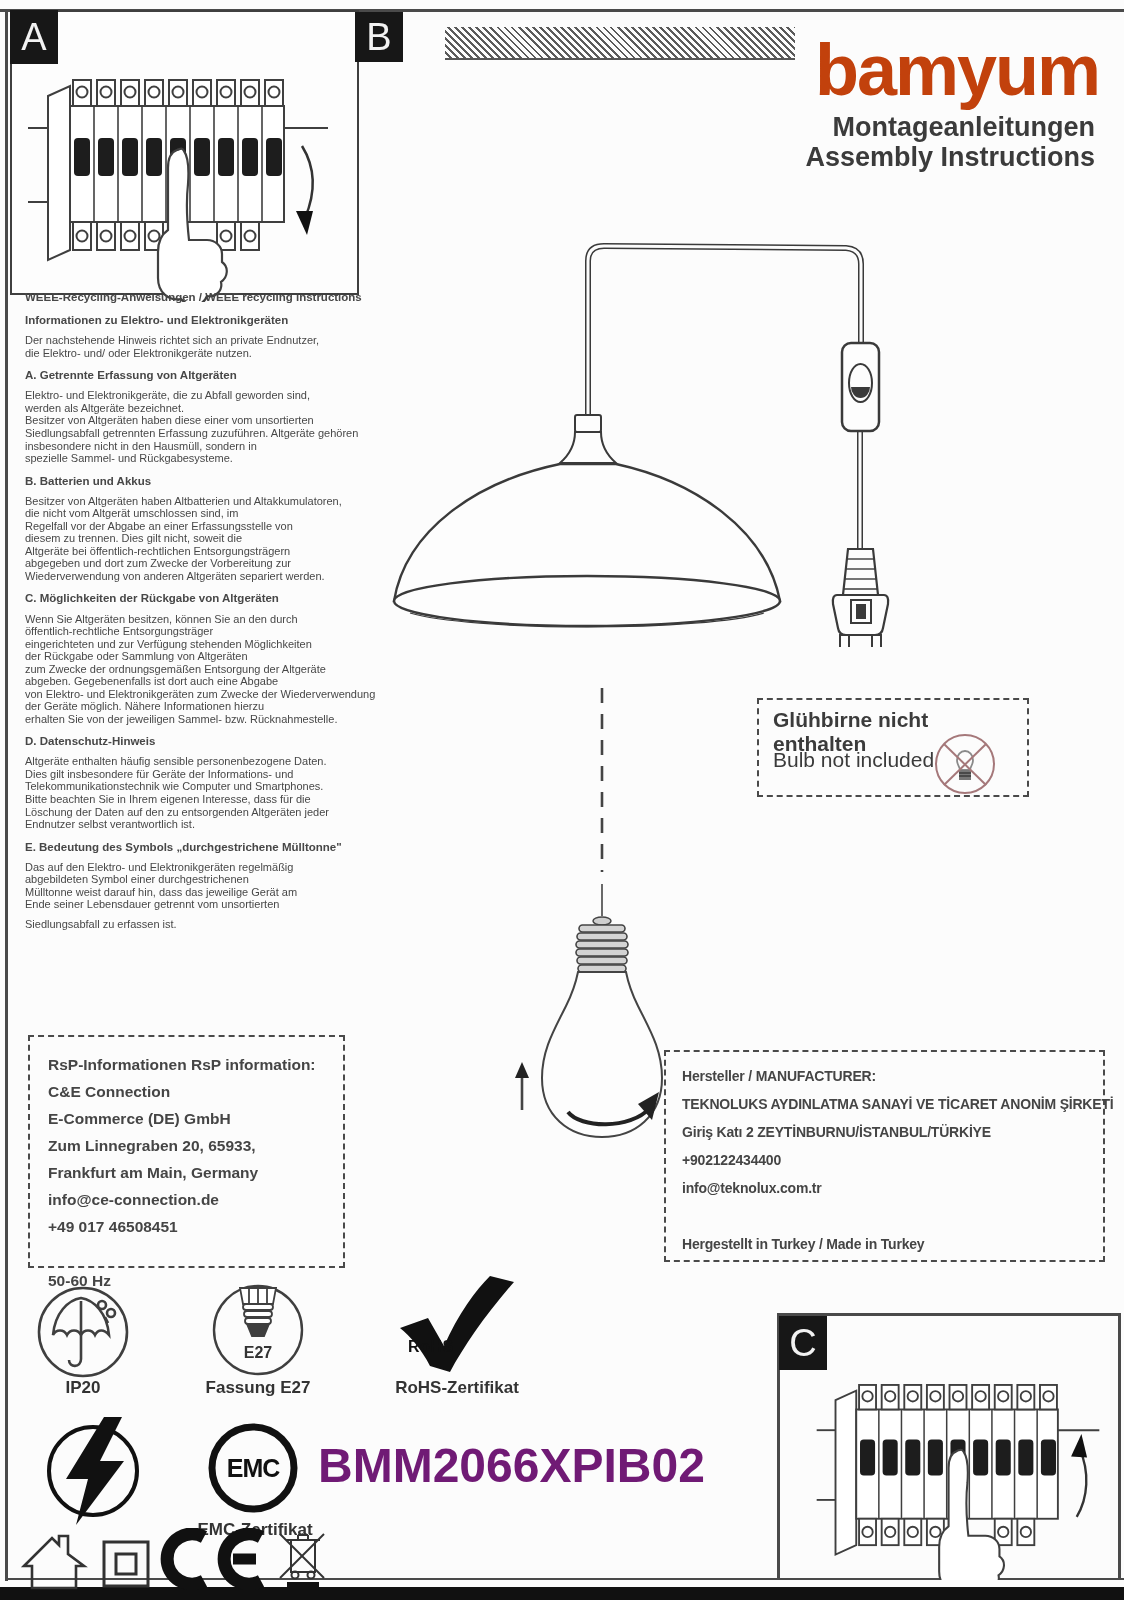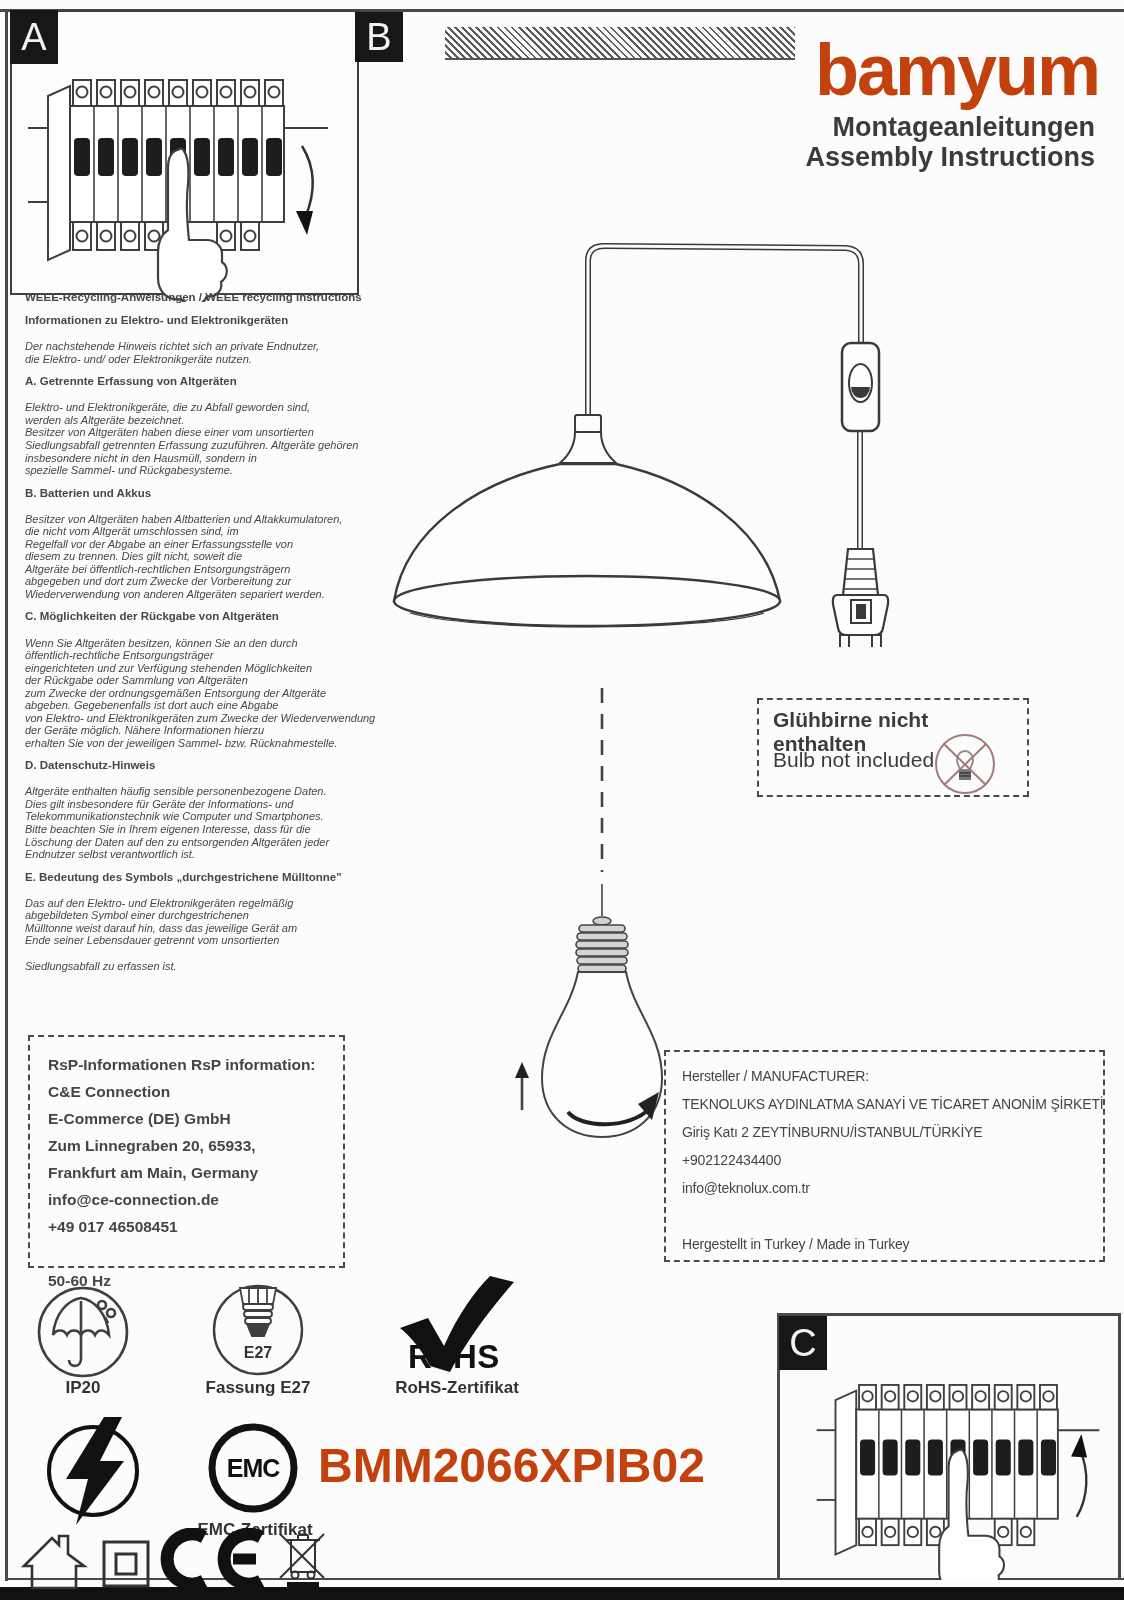"Der nachstehende Hinweis richtet sich" #weee .p { font-style: italic -> none; margin-top: 13px -> 7px }
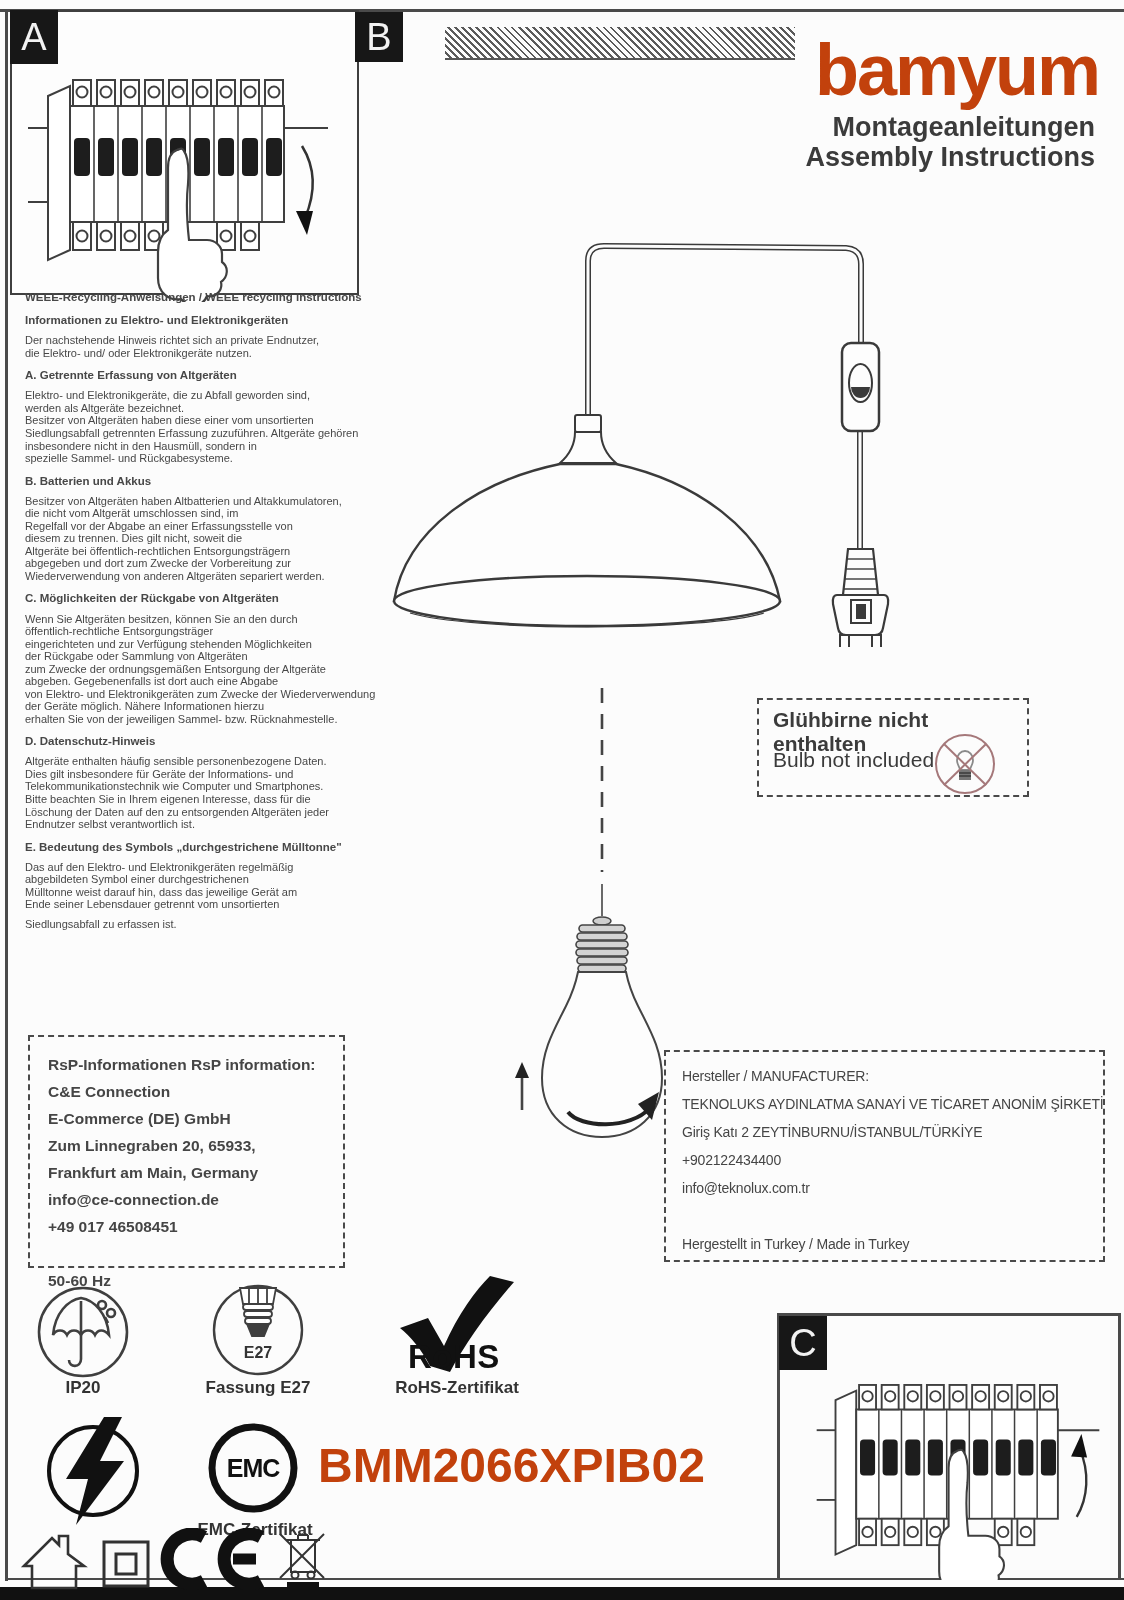"Hersteller / MANUFACTURER:" #mfg-box .line { font-weight: 400 -> 700 }
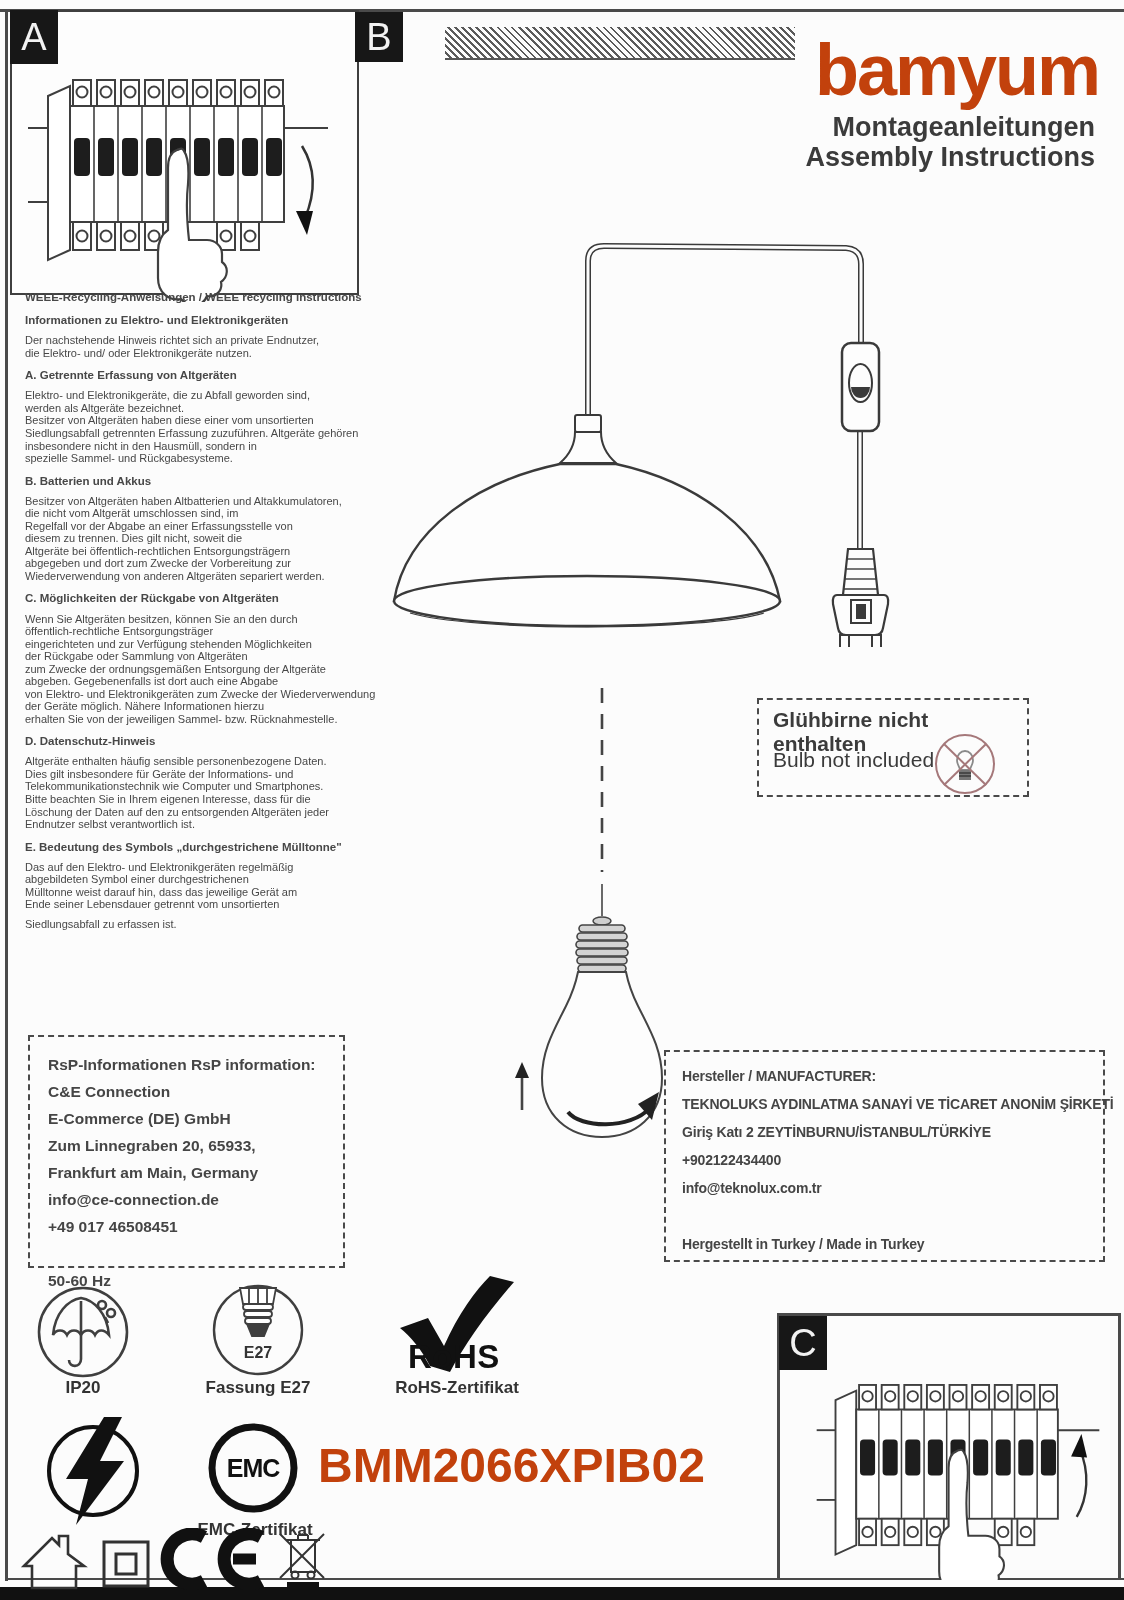"RoHS" #rohs-word { font-size: 33px -> 16px }
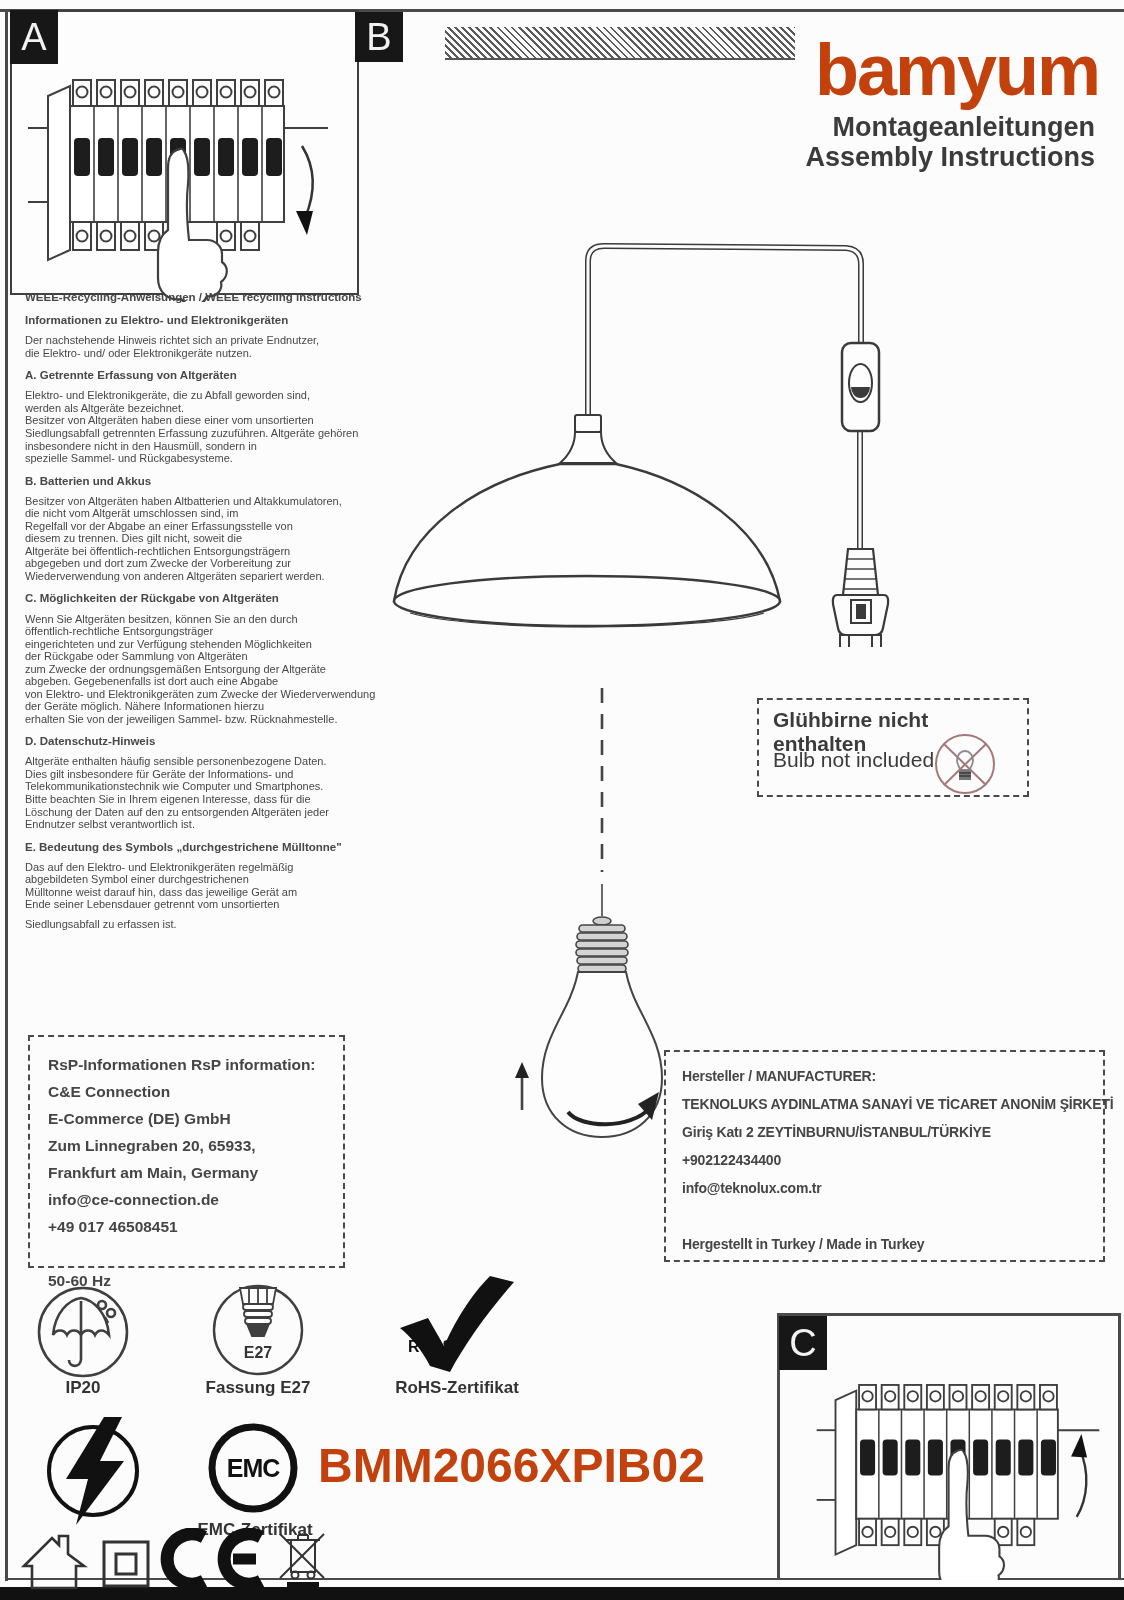"BMM2066XPIB02" #model-code { color: #c2410c -> #701a75 }
